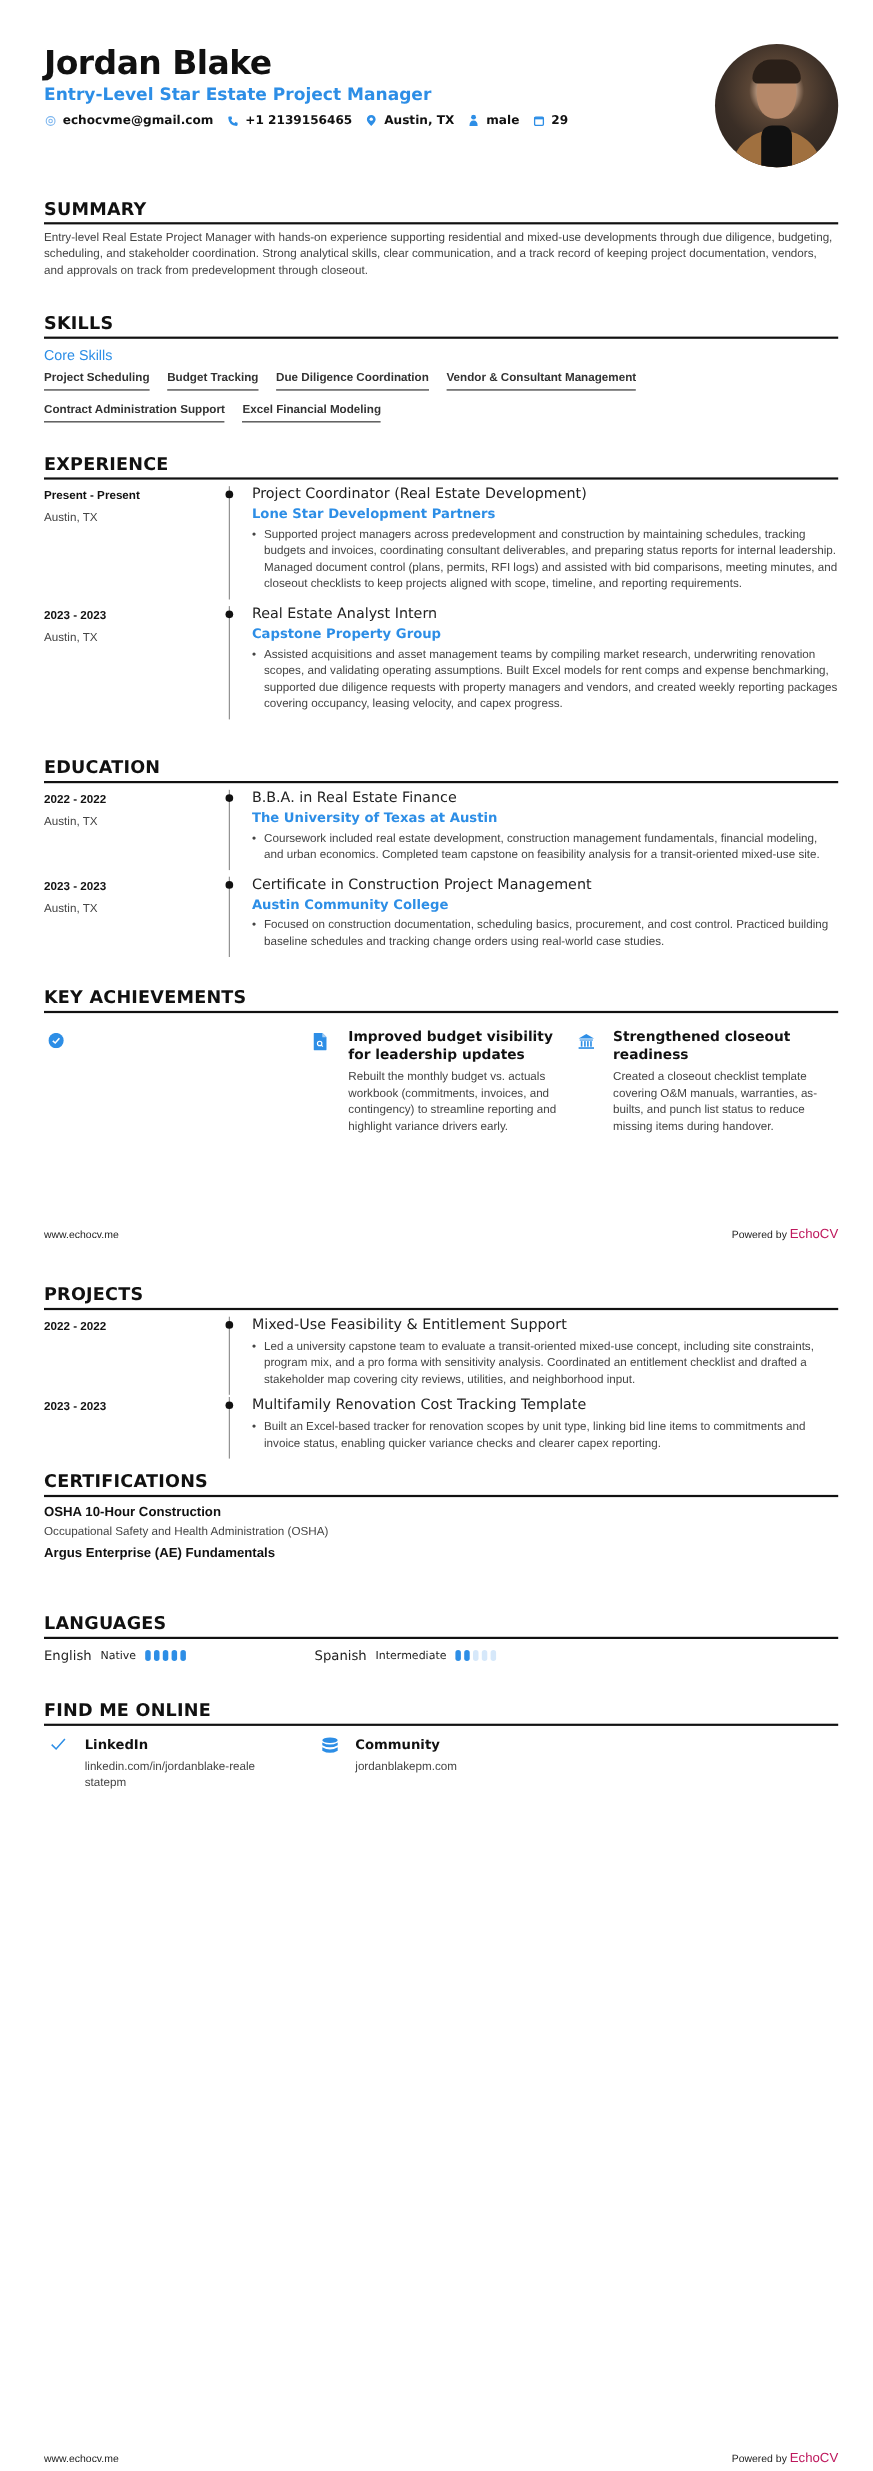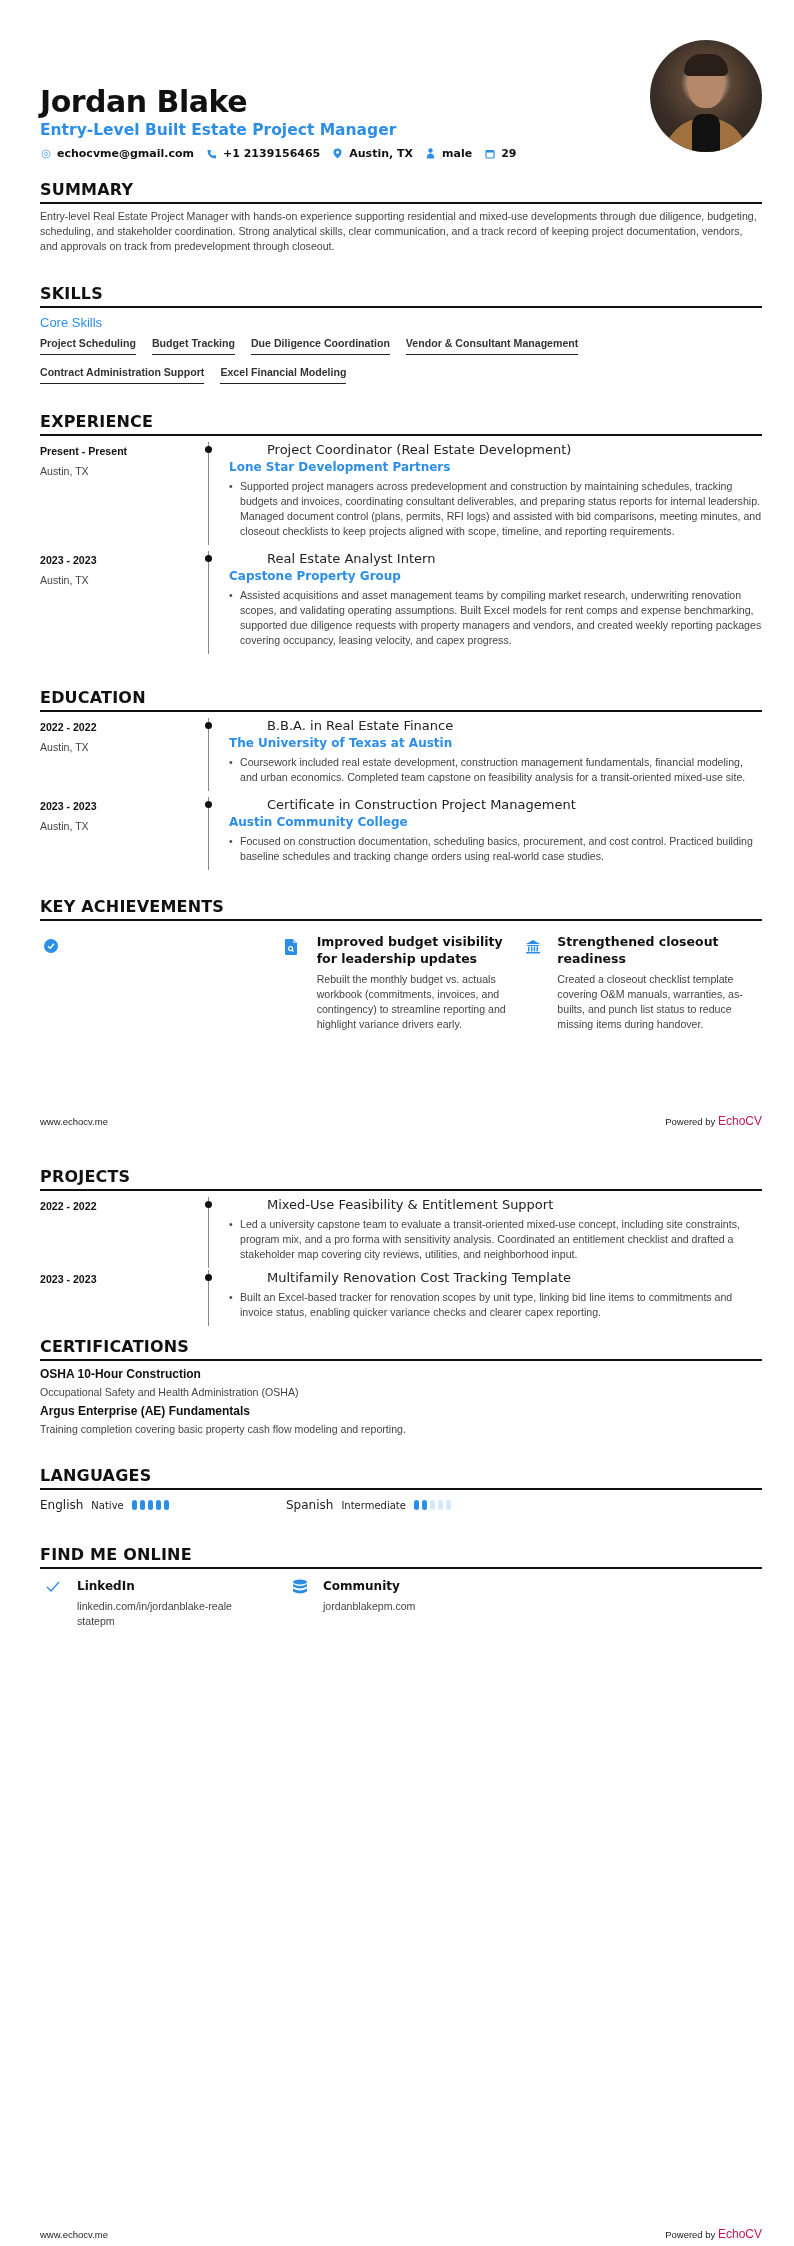"Jordan Blake" div.page { margin-top: 44px -> none }
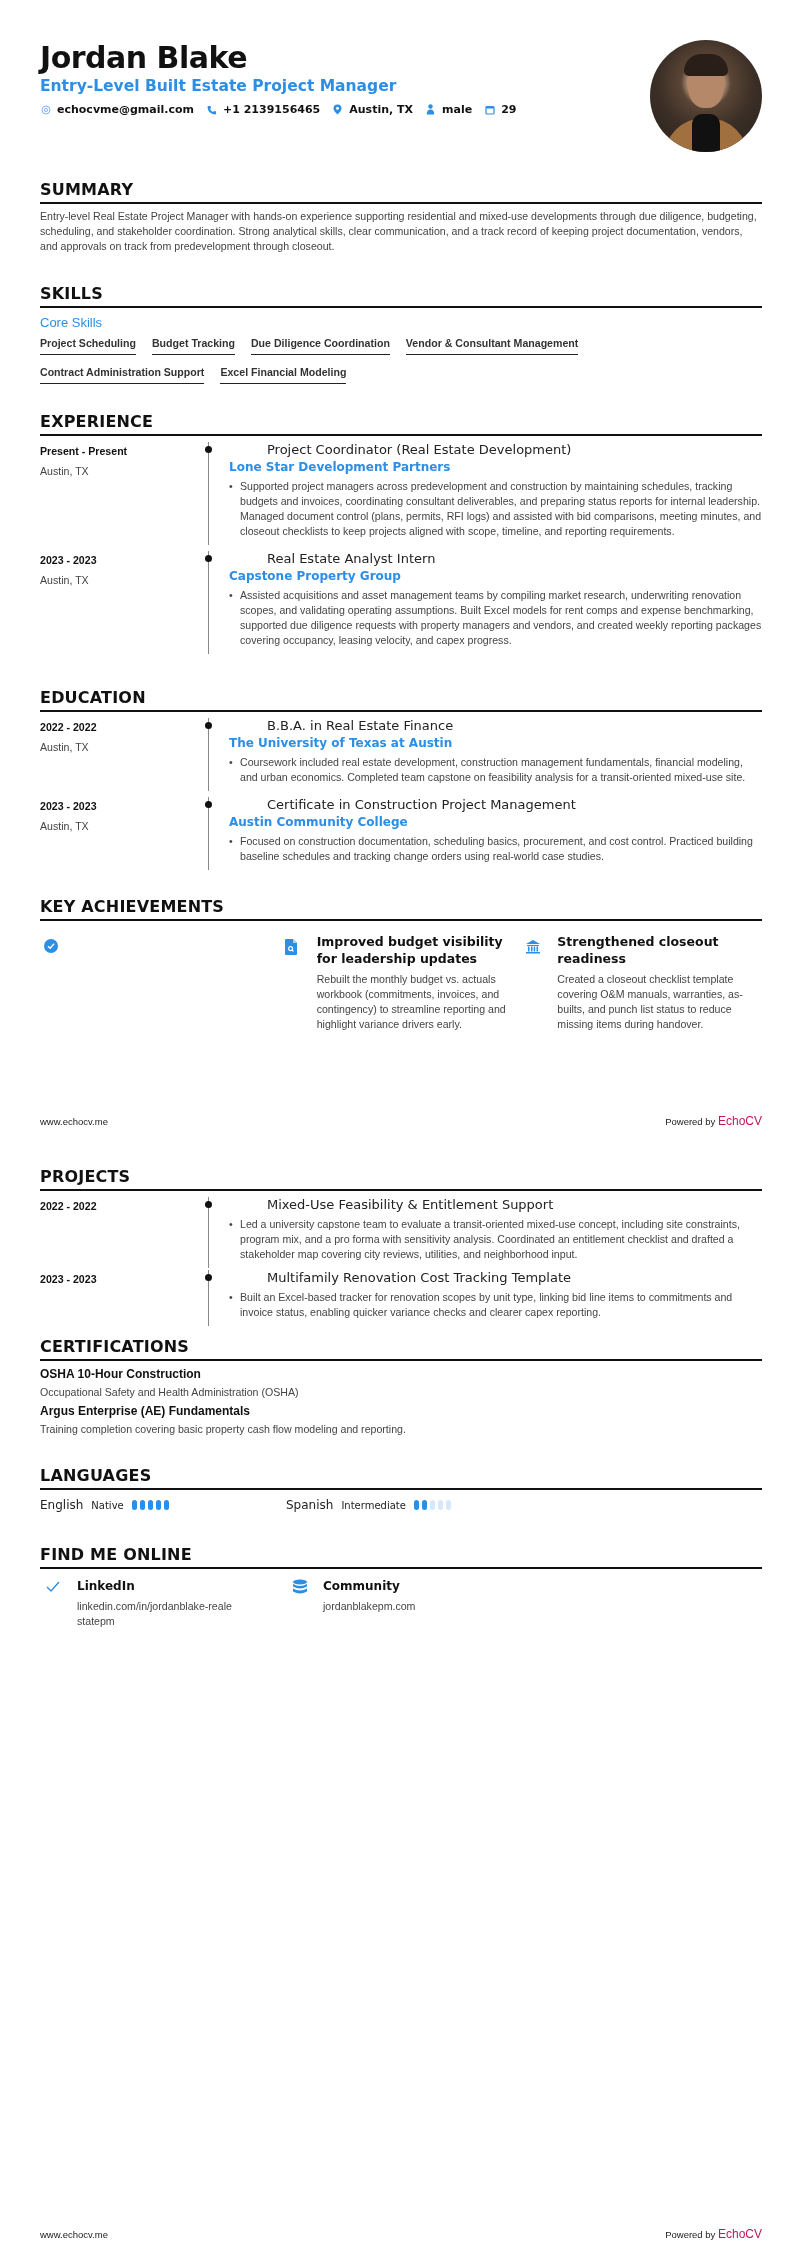"Entry-Level Built Estate Project Manager" div.h-title { text: Built -> Star }
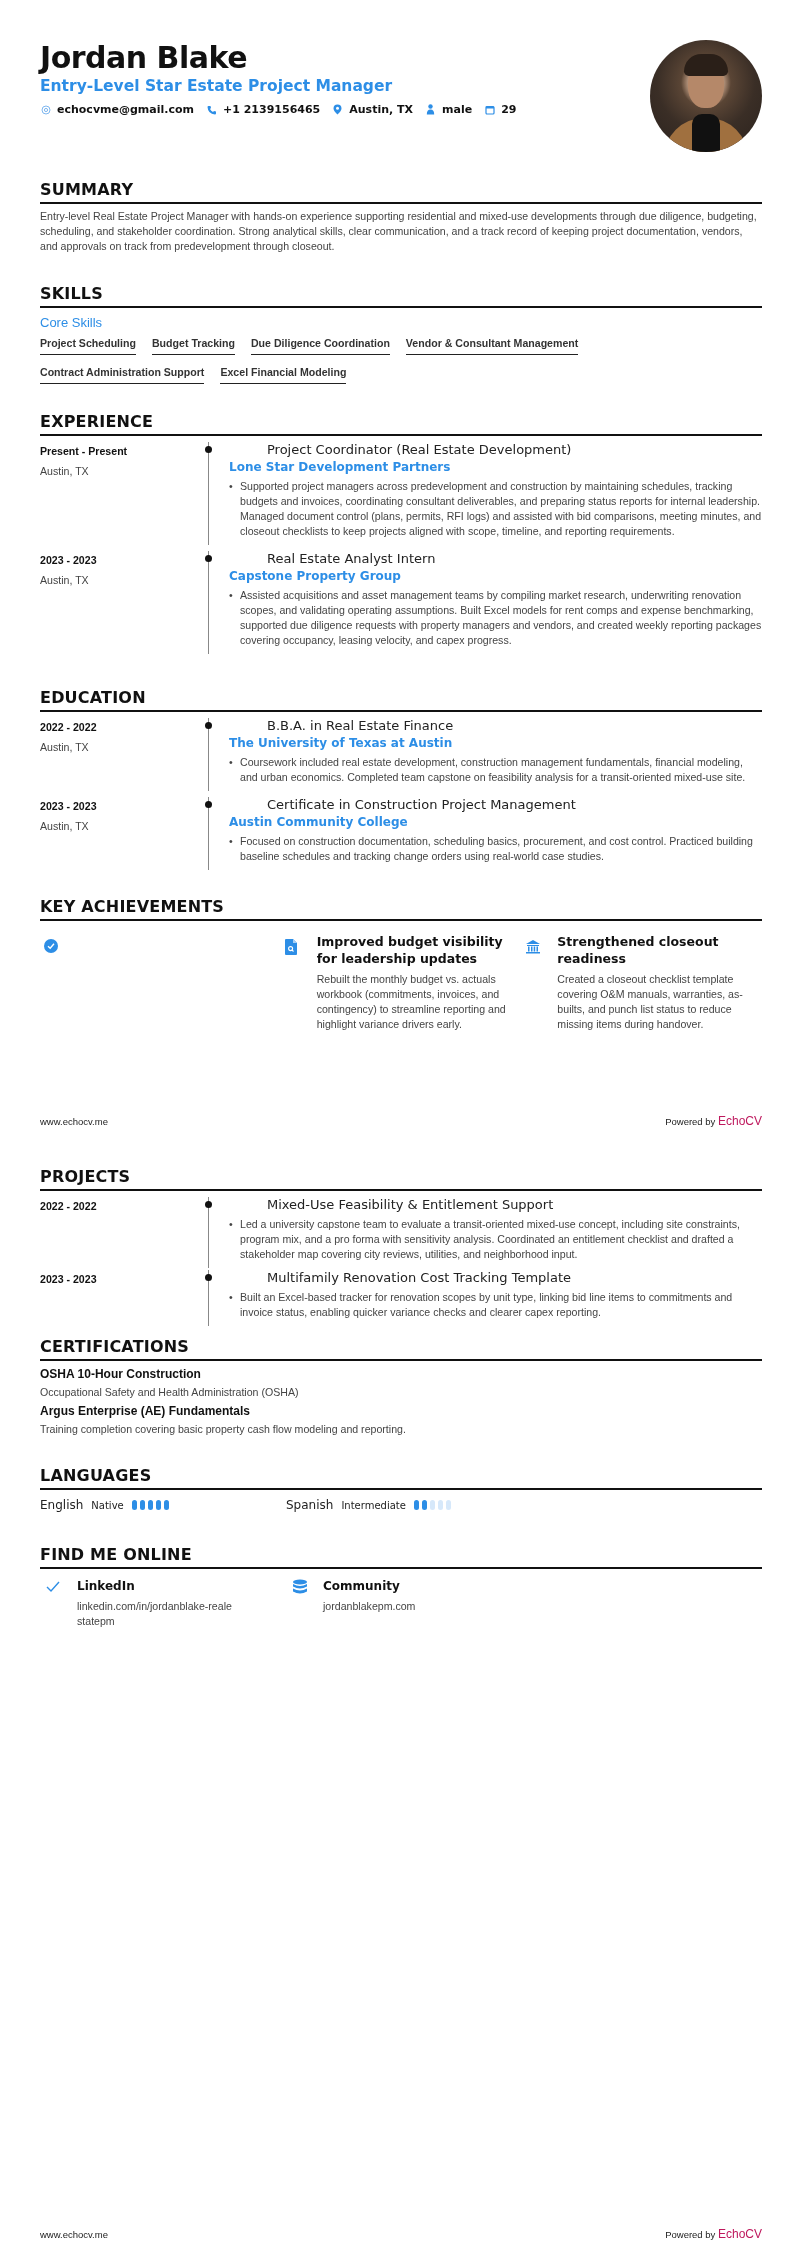"Project Coordinator (Real Estate" .tl-role { margin-left: 38px -> none }
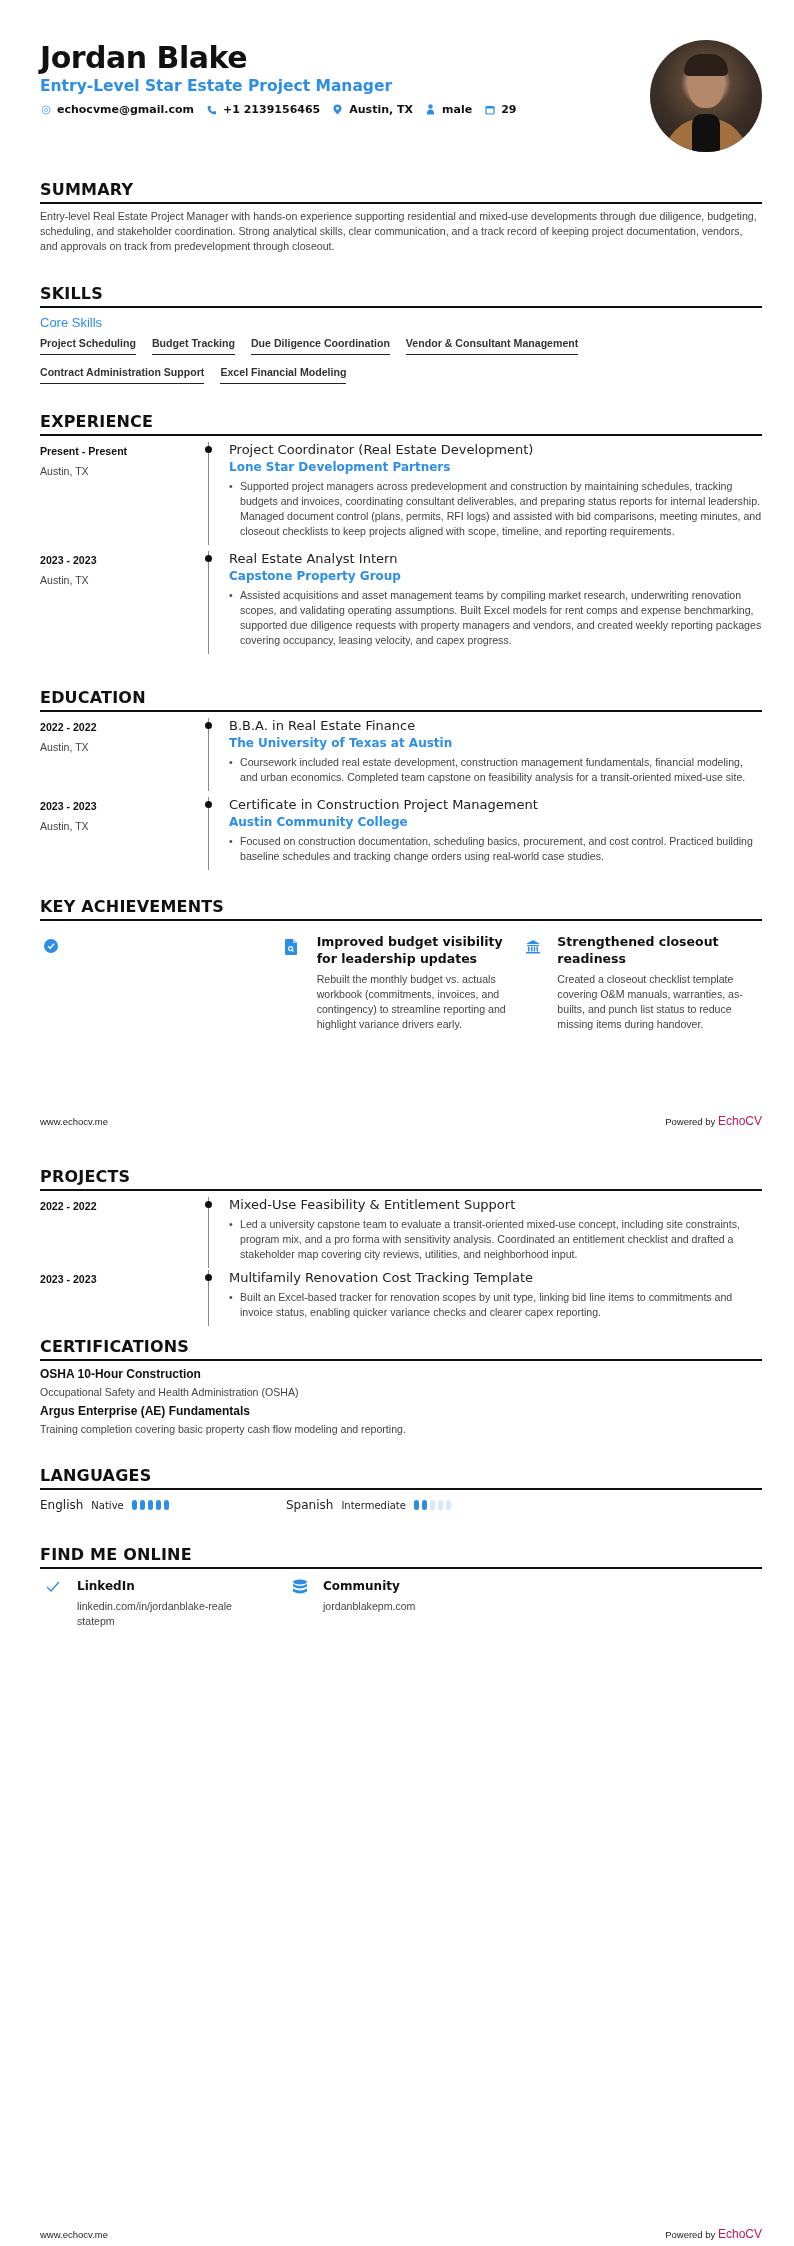"Training completion covering basic" div.cert-org { html: <div>Training completion covering basic property cash flow modeling and reporting.</div> -> none }
